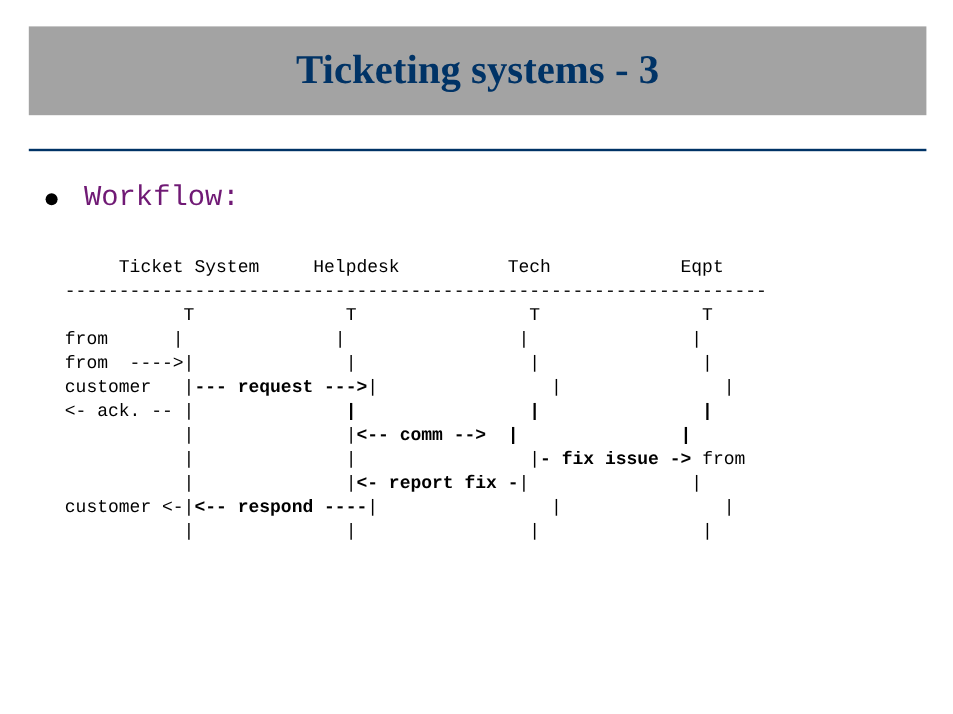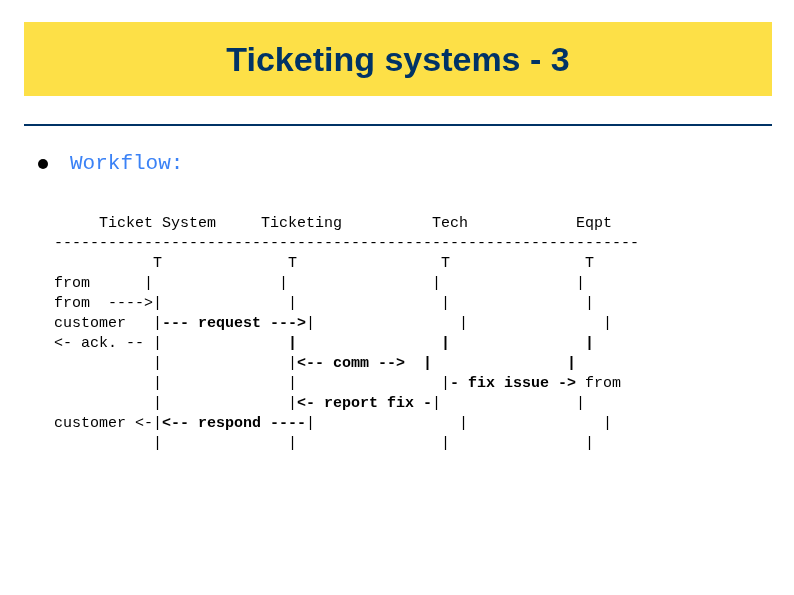"Ticketing systems - 3" .title-band { background: #fde047 -> #a3a3a3; font-family: none -> Liberation Serif, serif }
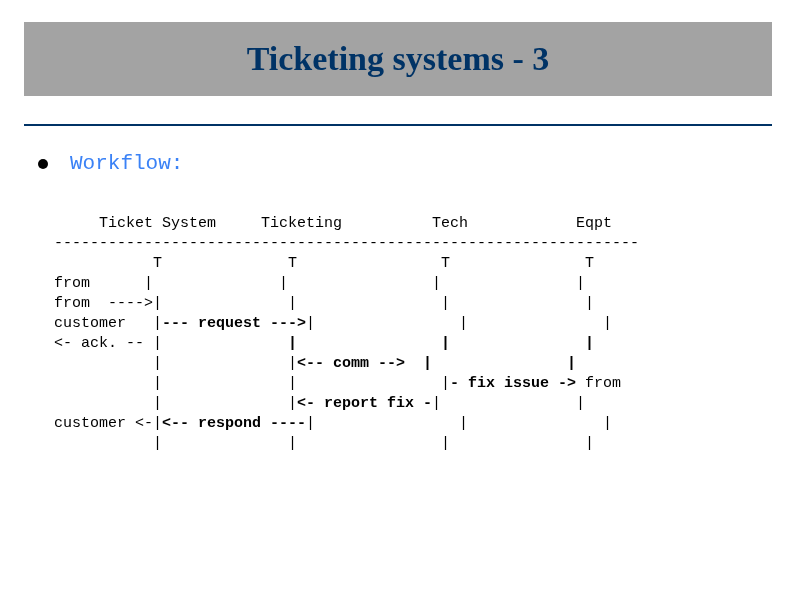"Workflow:" .bullet-text { color: #3b82f6 -> #701a75; font-size: 21px -> 24px }
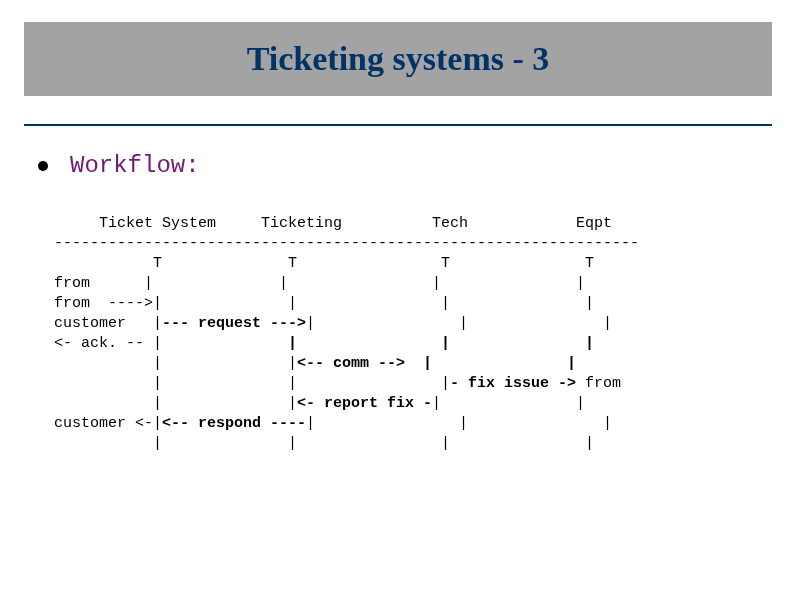"Ticket System Ticketing Tech Eqpt" span { text: Ticketing -> Helpdesk }
